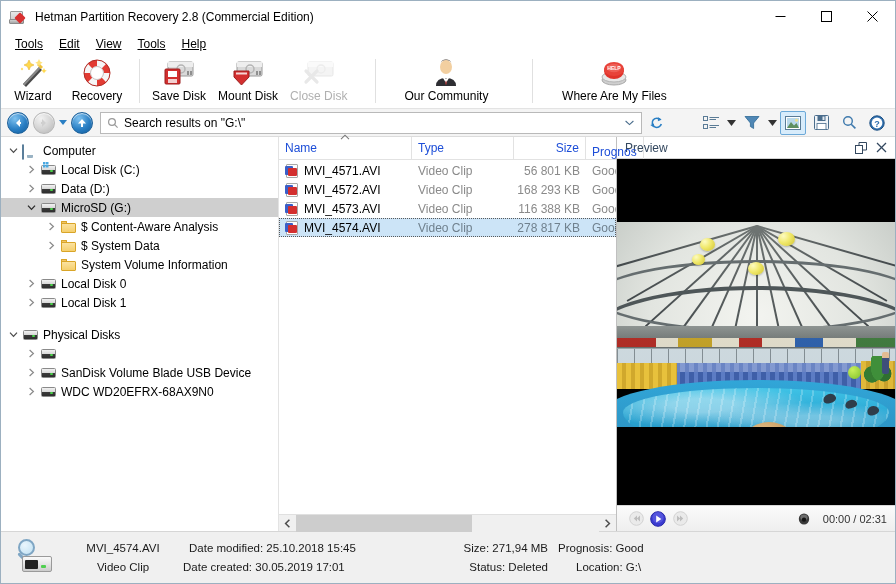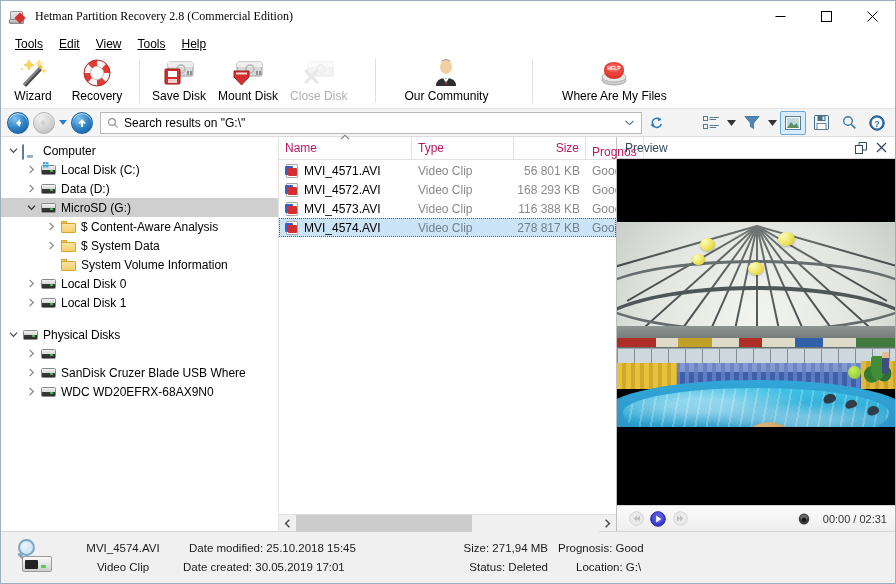"Hetman Partition Recovery 2.8" .title-text { font-family: Liberation Serif, serif -> none }
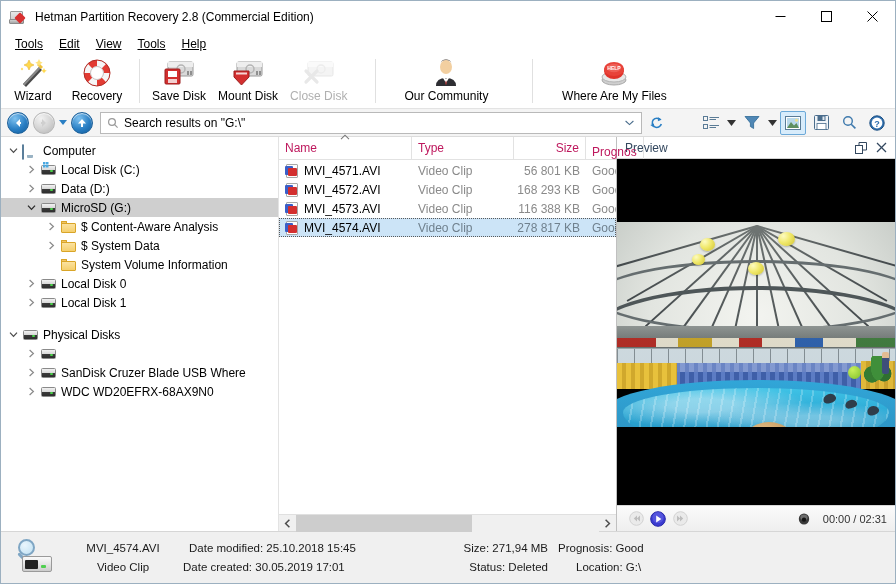"Name" .fh { color: #be185d -> #1d4ed8 }
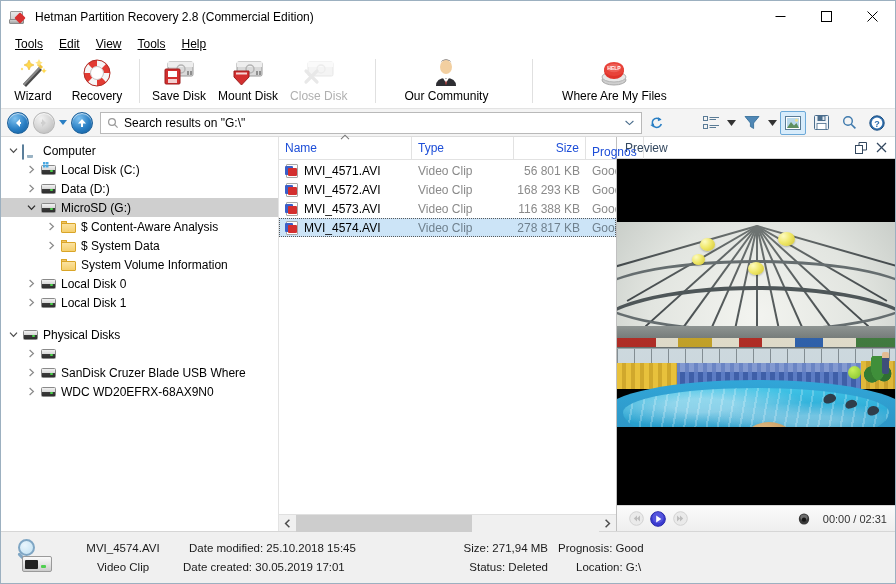"SanDisk Cruzer Blade USB Where" span.tlabel { text: Cruzer Blade USB Where -> Volume Blade USB Device }
